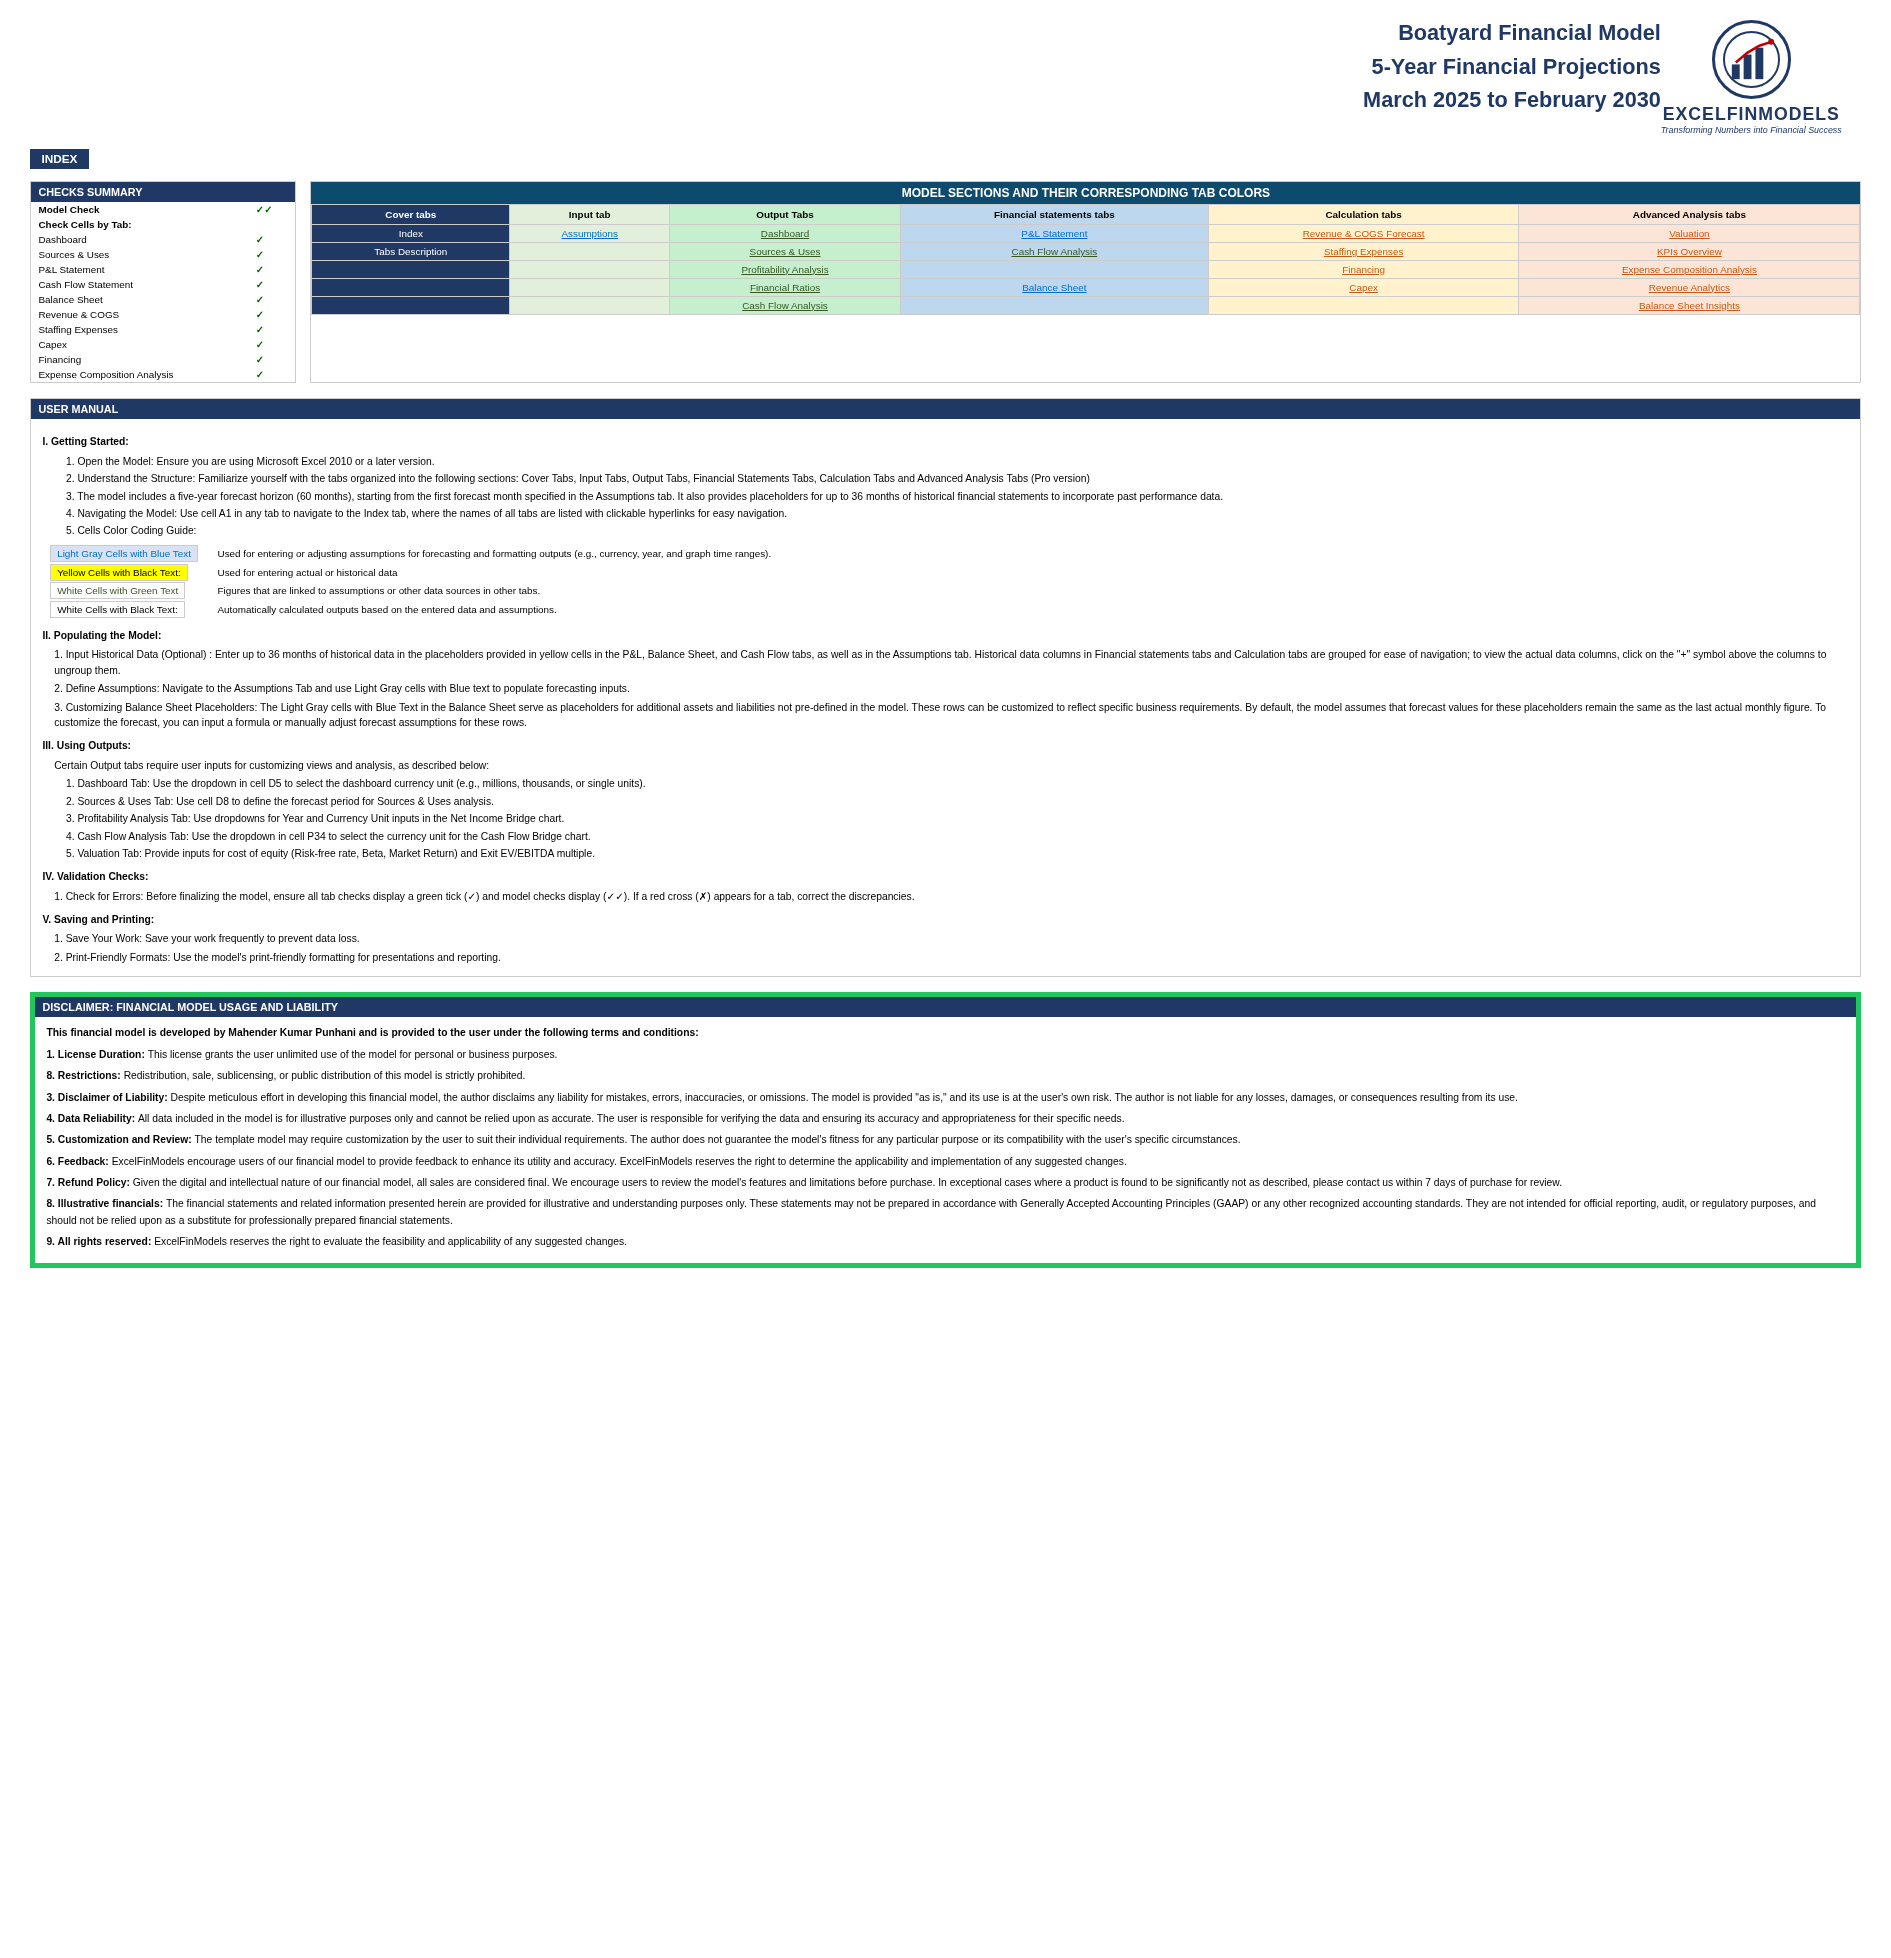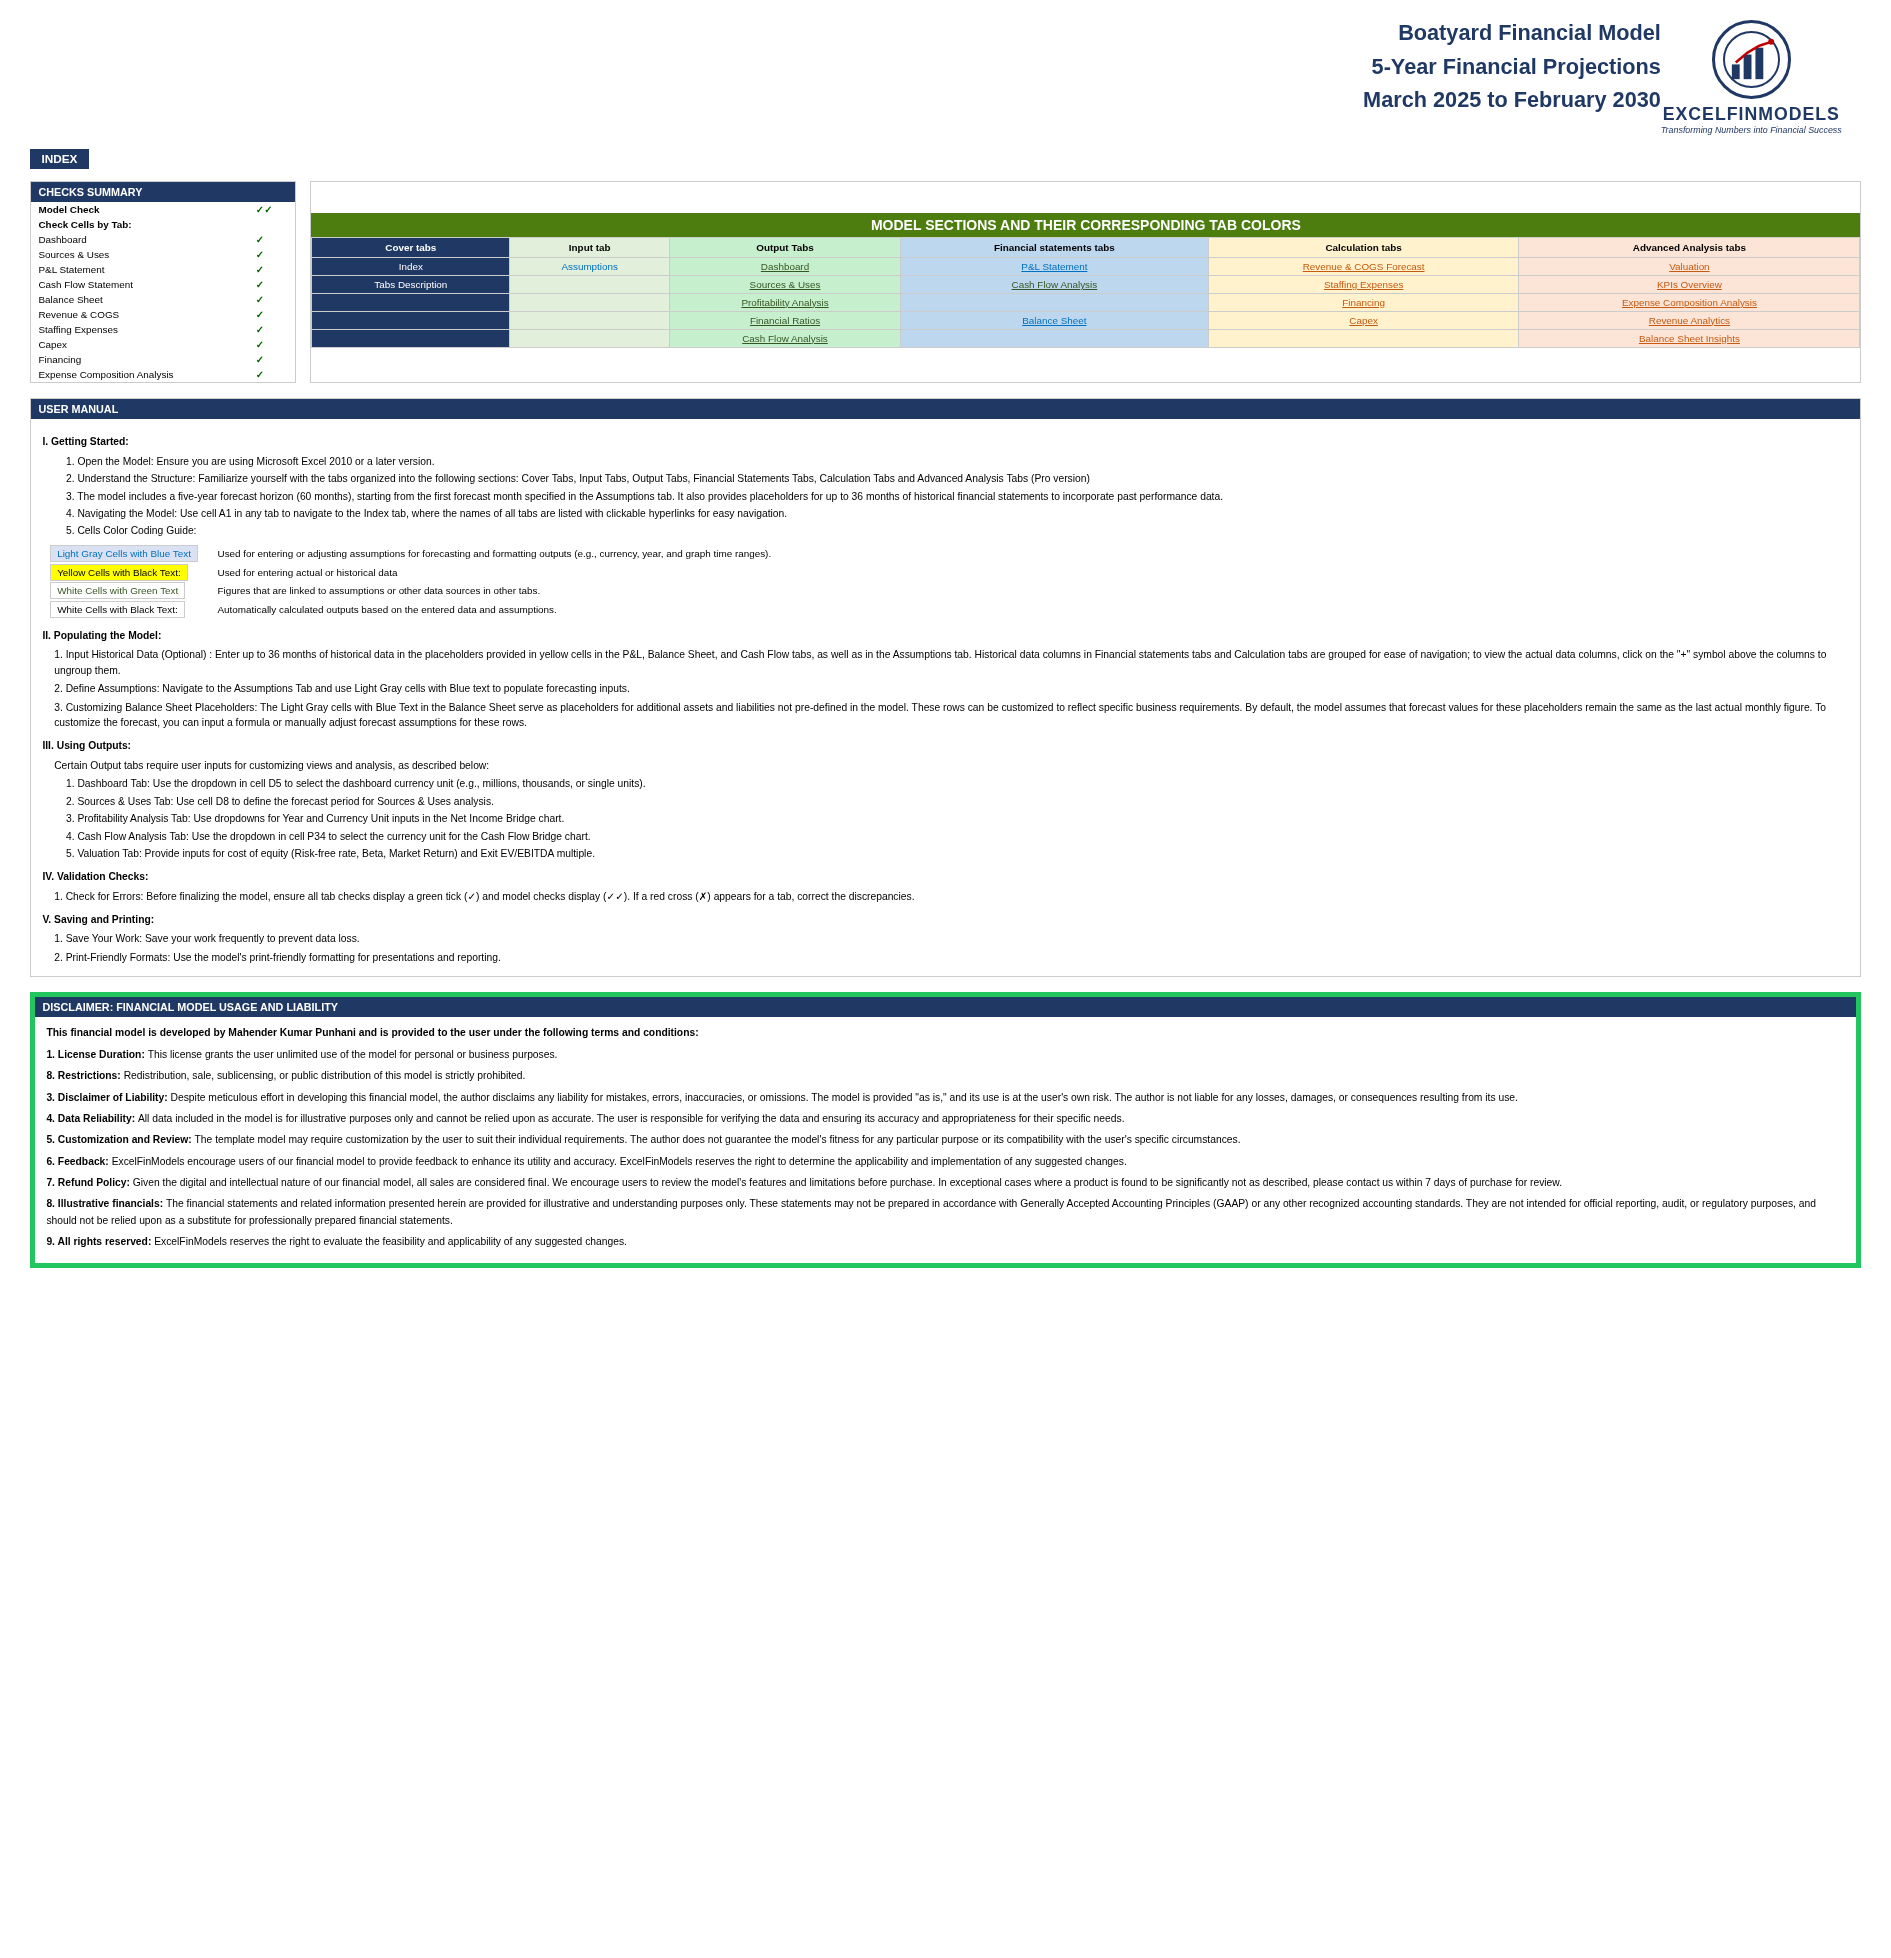"MODEL SECTIONS AND THEIR CORRESPONDING" .model-sections .section-header { background: #4d7c0f -> #0c4a6e; font-size: 14px -> 12px; margin-top: 31px -> none }
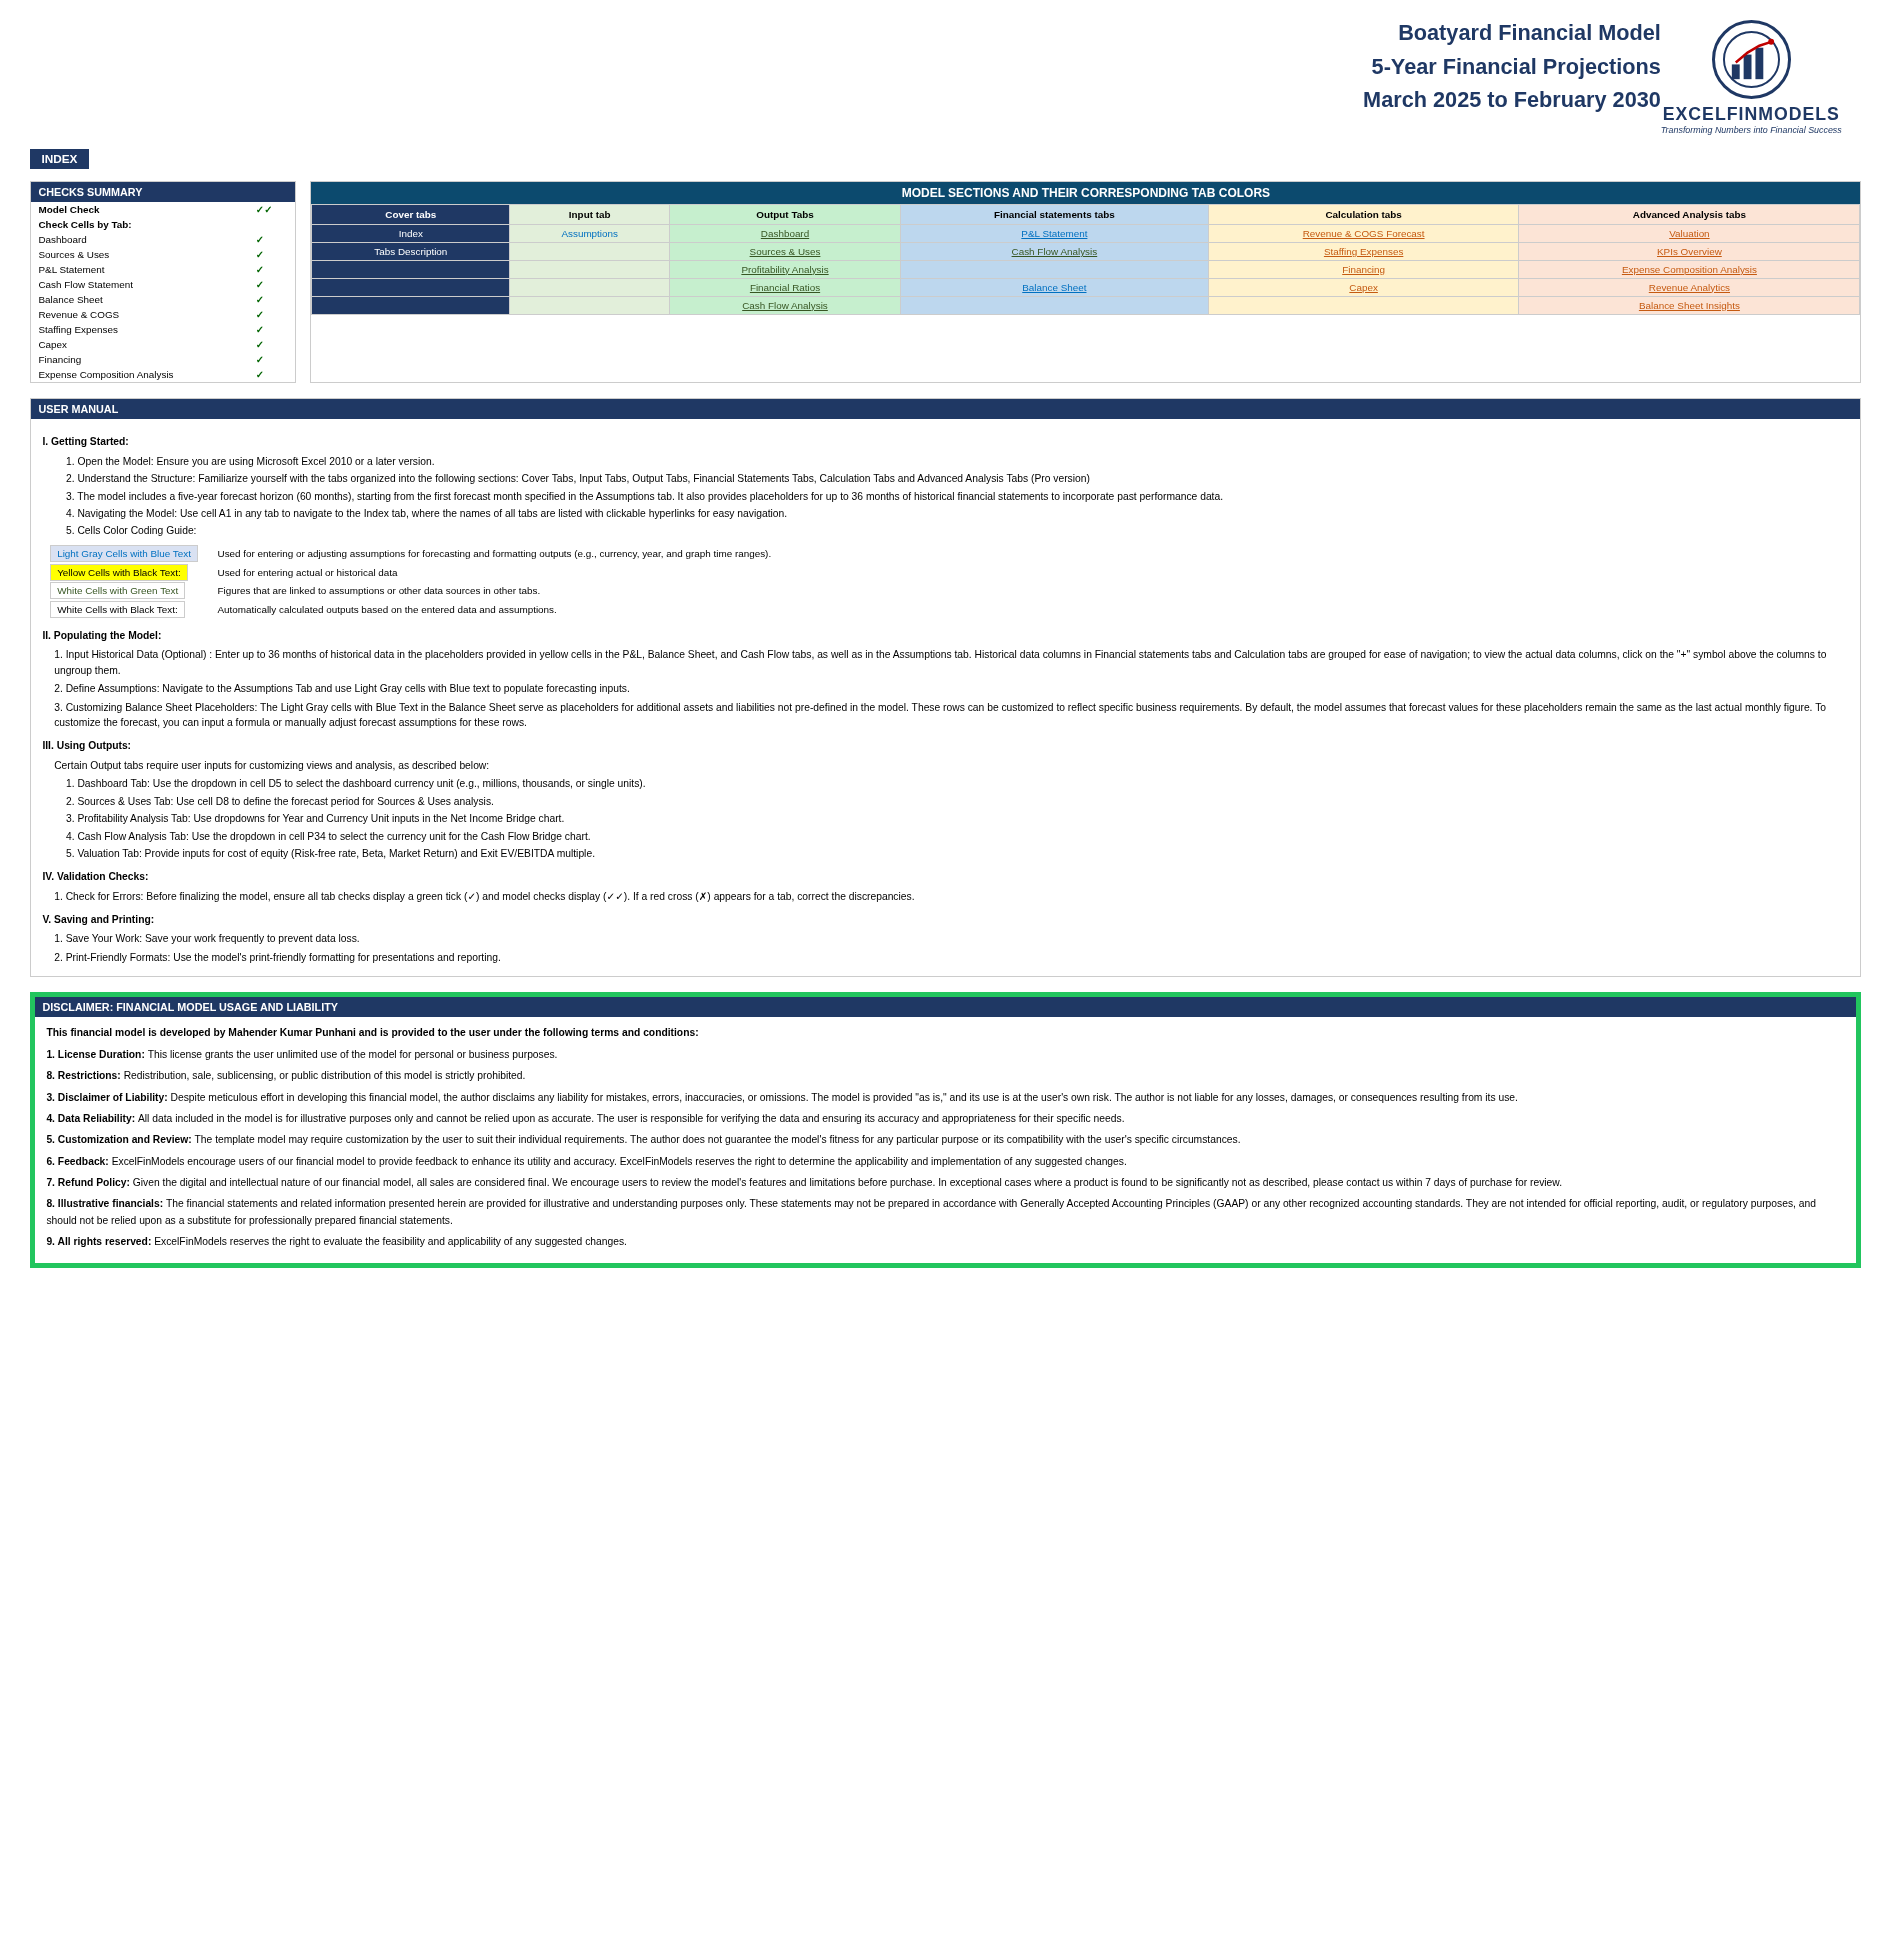"Assumptions" span { text-decoration: none -> underline }
